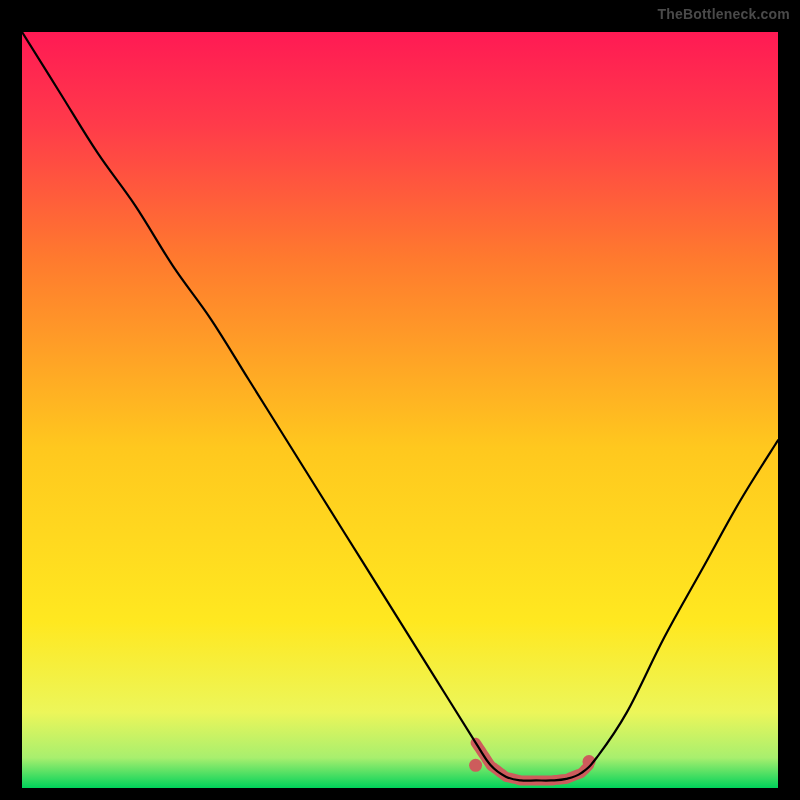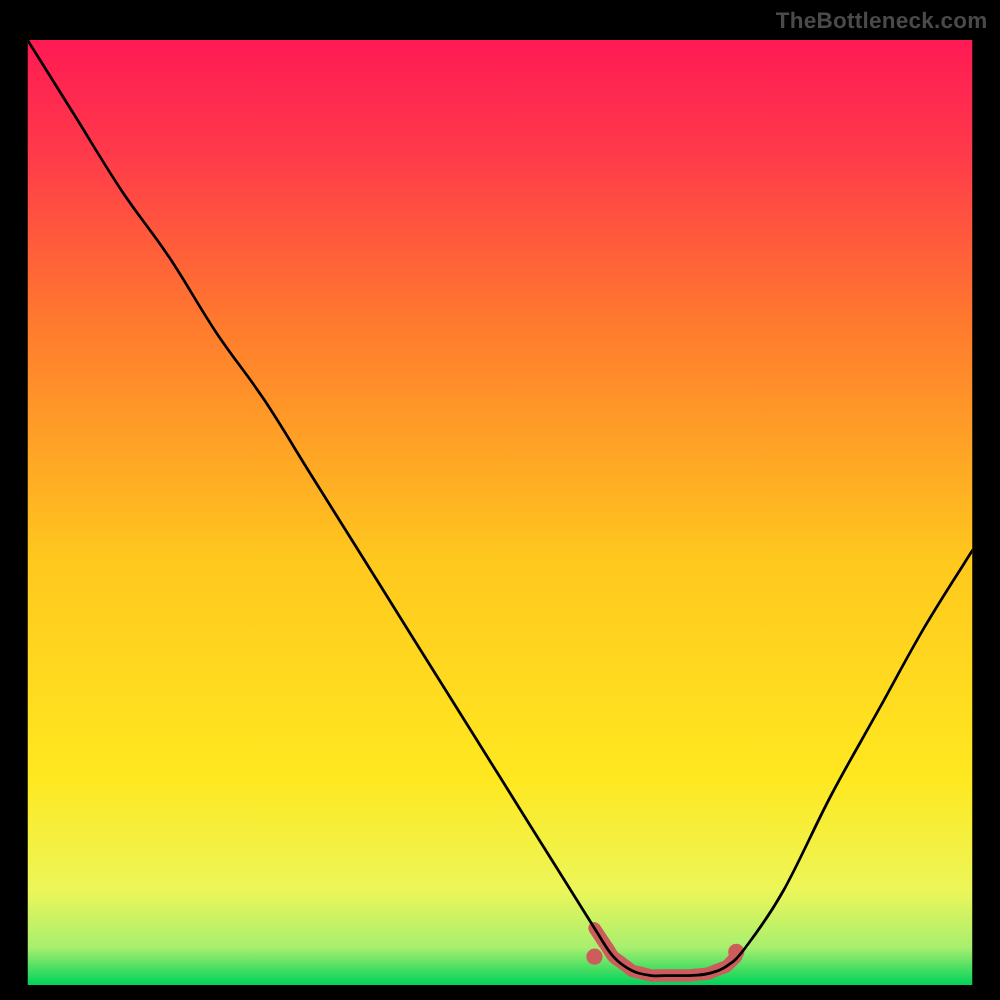"TheBottleneck.com" .watermark { font-size: 18px -> 14px }
